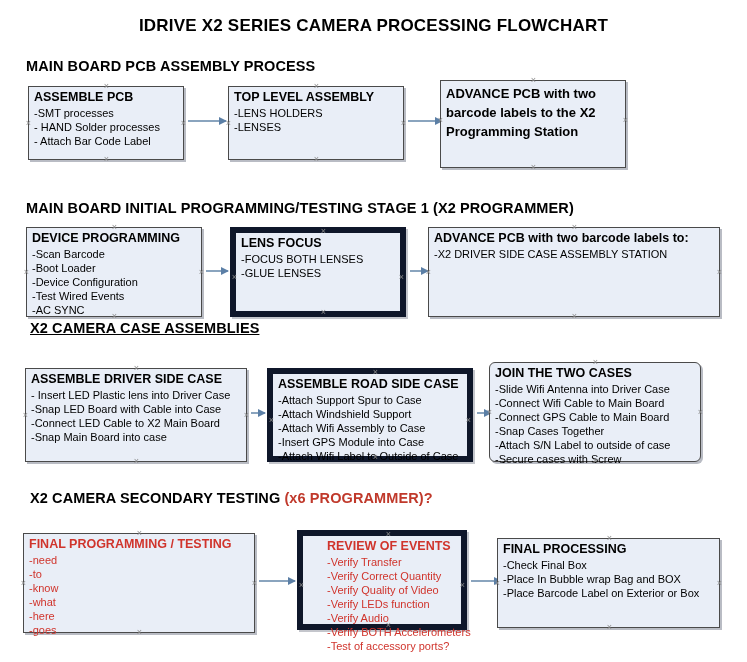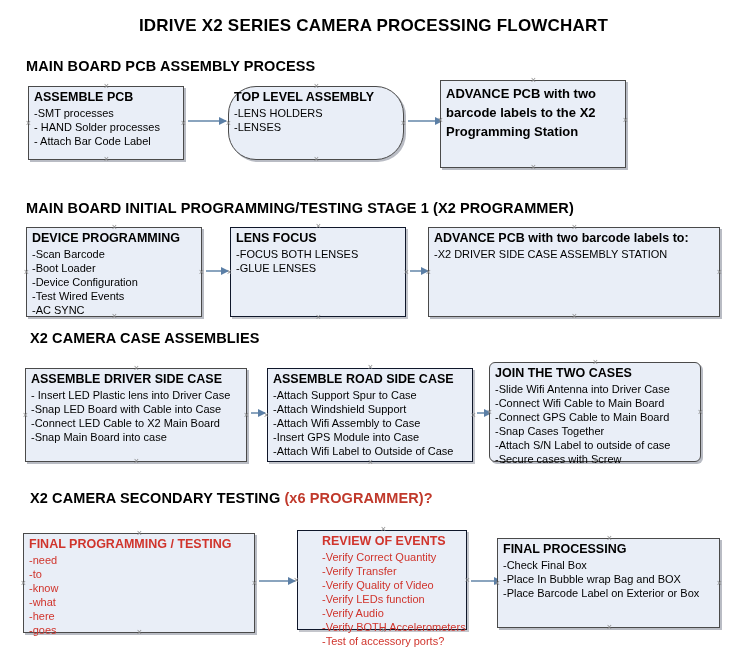"TOP LEVEL ASSEMBLY" div.node { border-radius: 28px -> none }
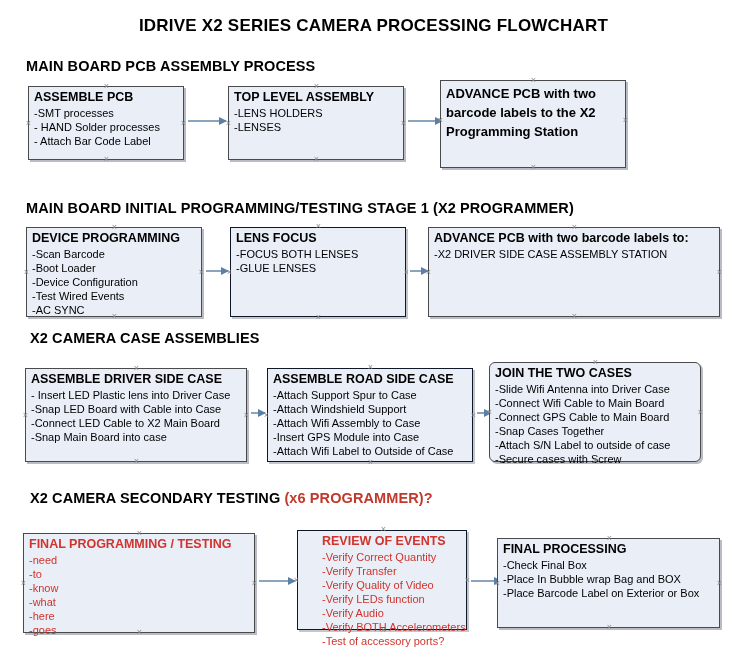"LENS FOCUS" .node.heavy { border: 1px solid #0f172a -> 6px solid #0f172a }
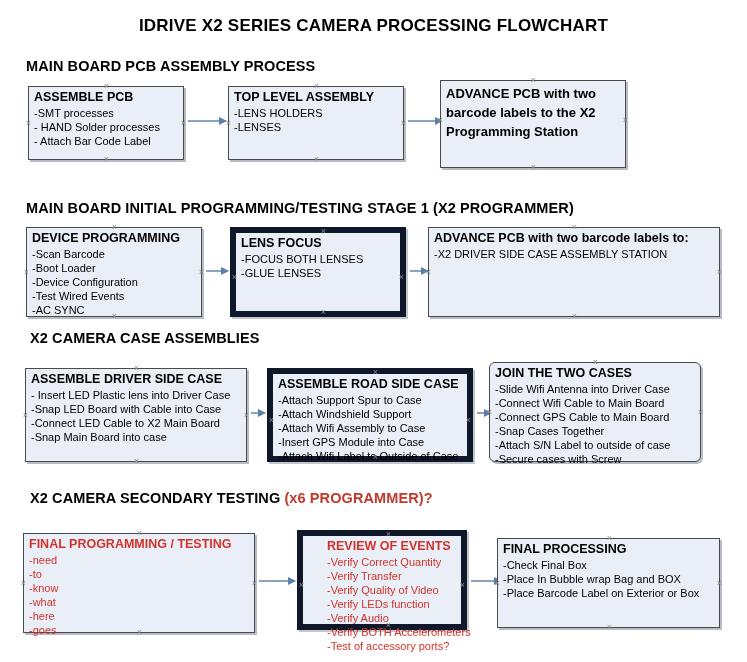"X2 CAMERA CASE ASSEMBLIES" div.section-title { text-decoration: none -> underline; top: 330px -> 320px }
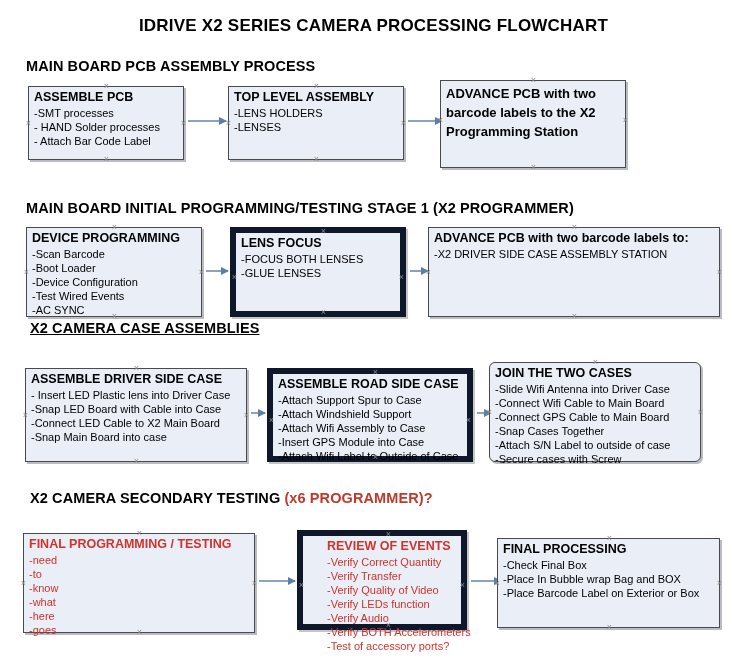"-Verify Correct Quantity" div.node-line { order: before "-Verify Transfer" -> after "-Verify Transfer" }
